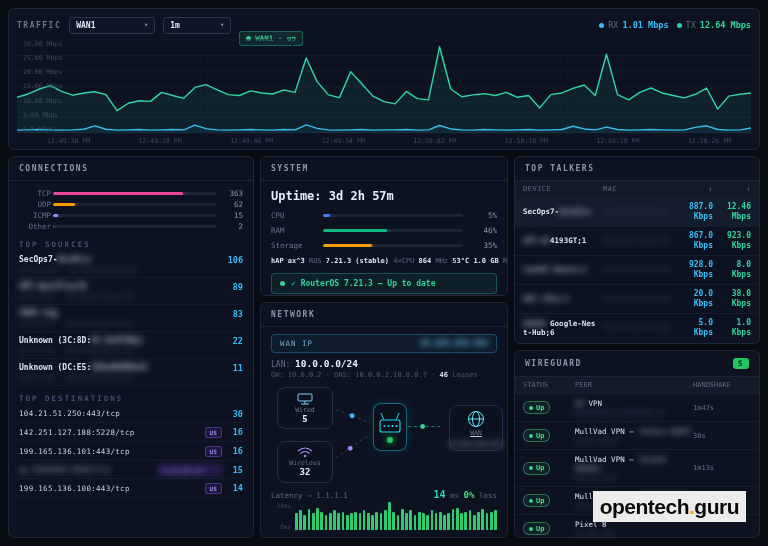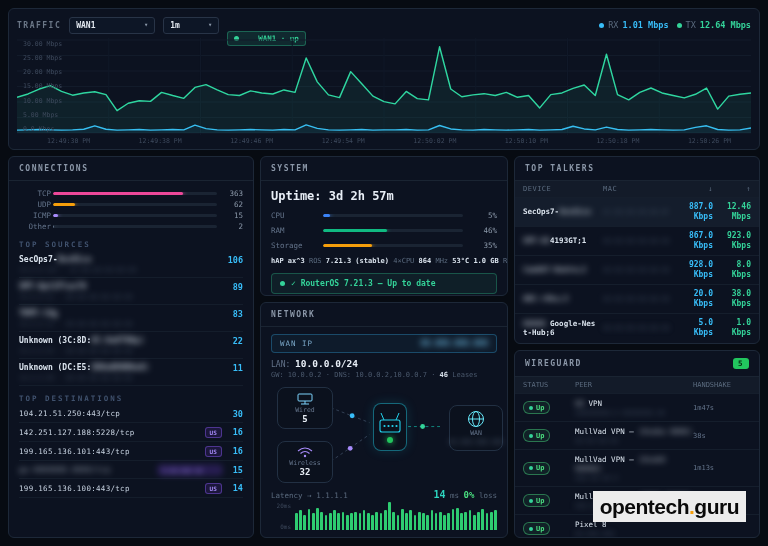"1m" .select.w2 { width: 56px -> 68px }
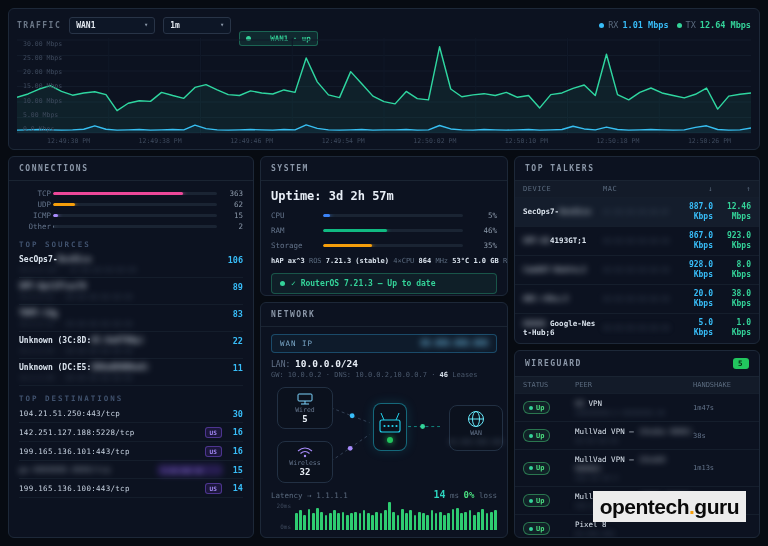"WAN1 · up" .badge-up { gap: 19px -> 4px }
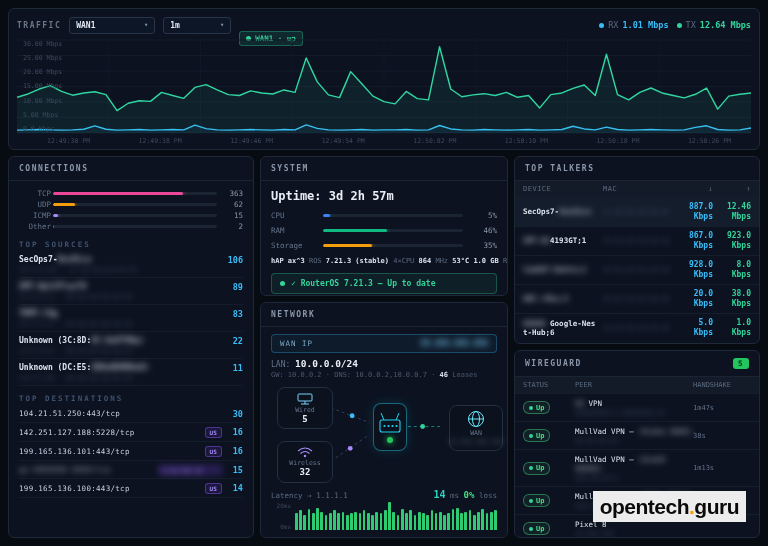"WAN" .node.wan { text-decoration: none -> underline }
